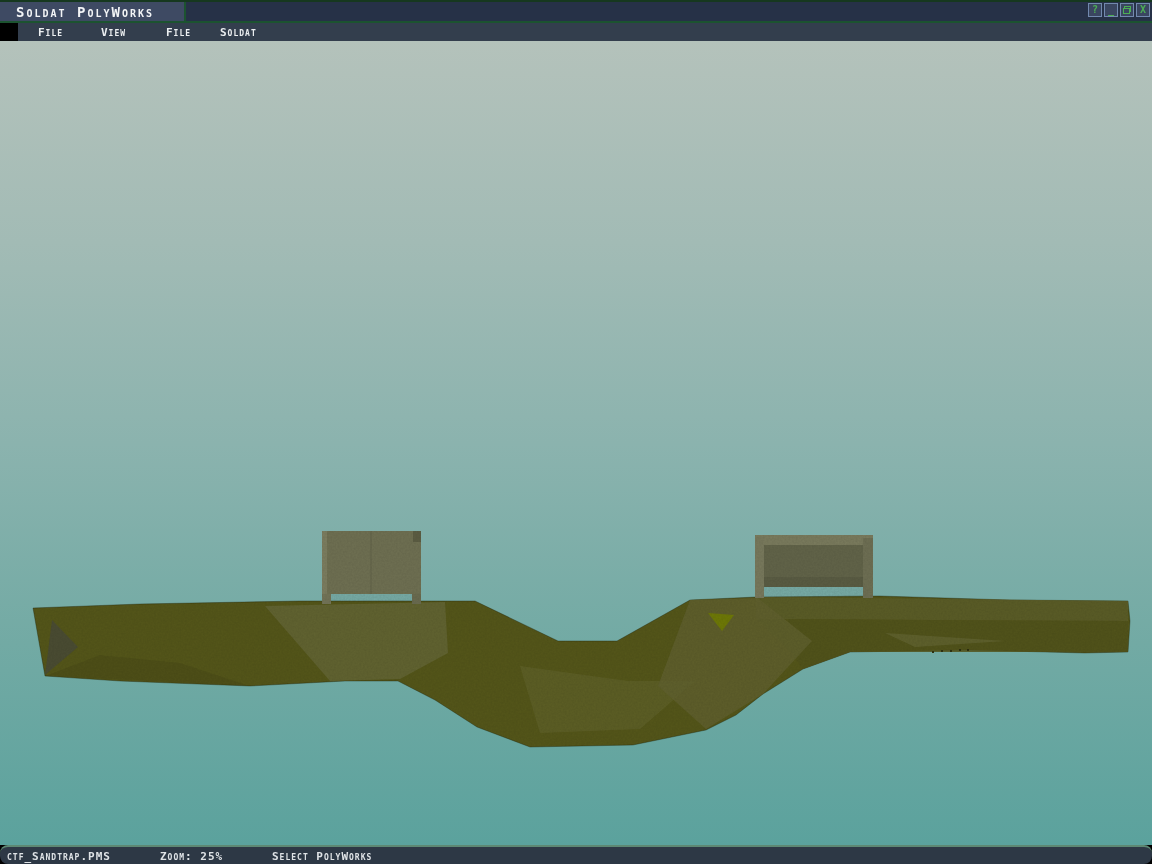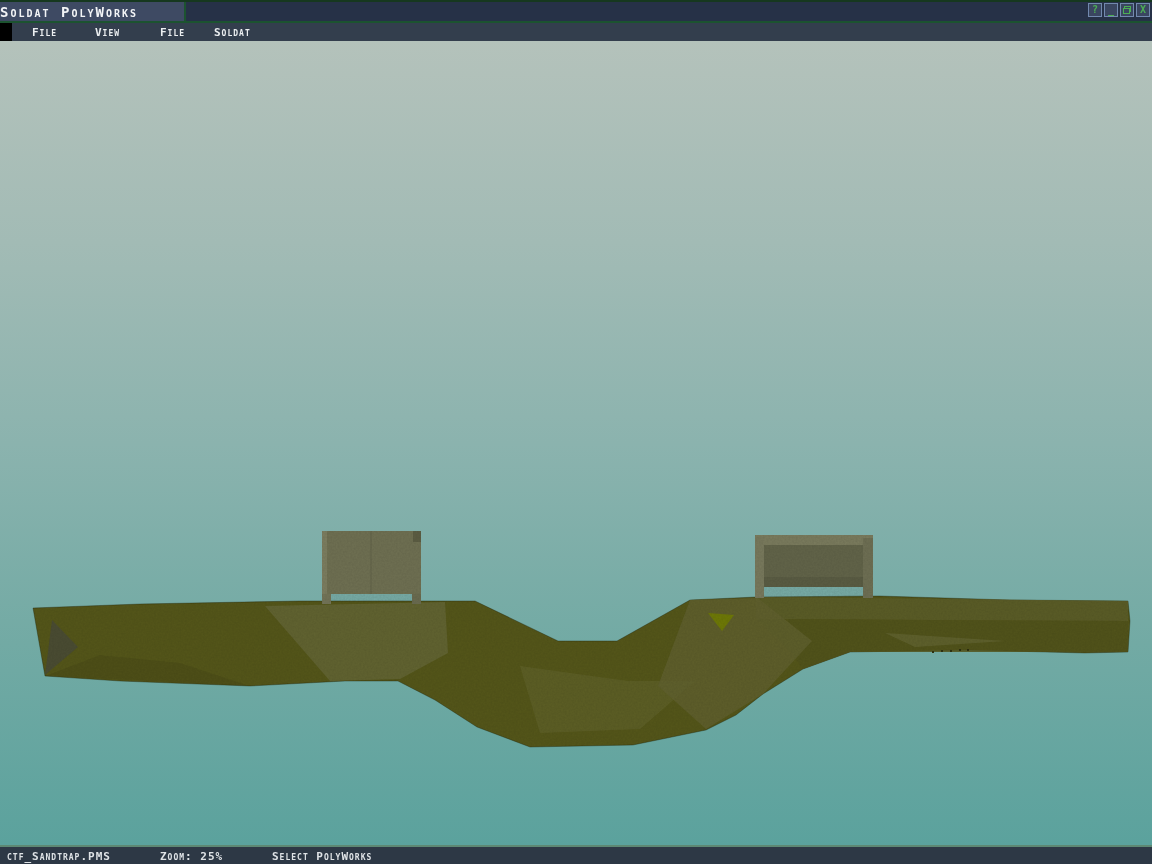"Soldat PolyWorks" .title-block { padding-left: 0 -> 16px }
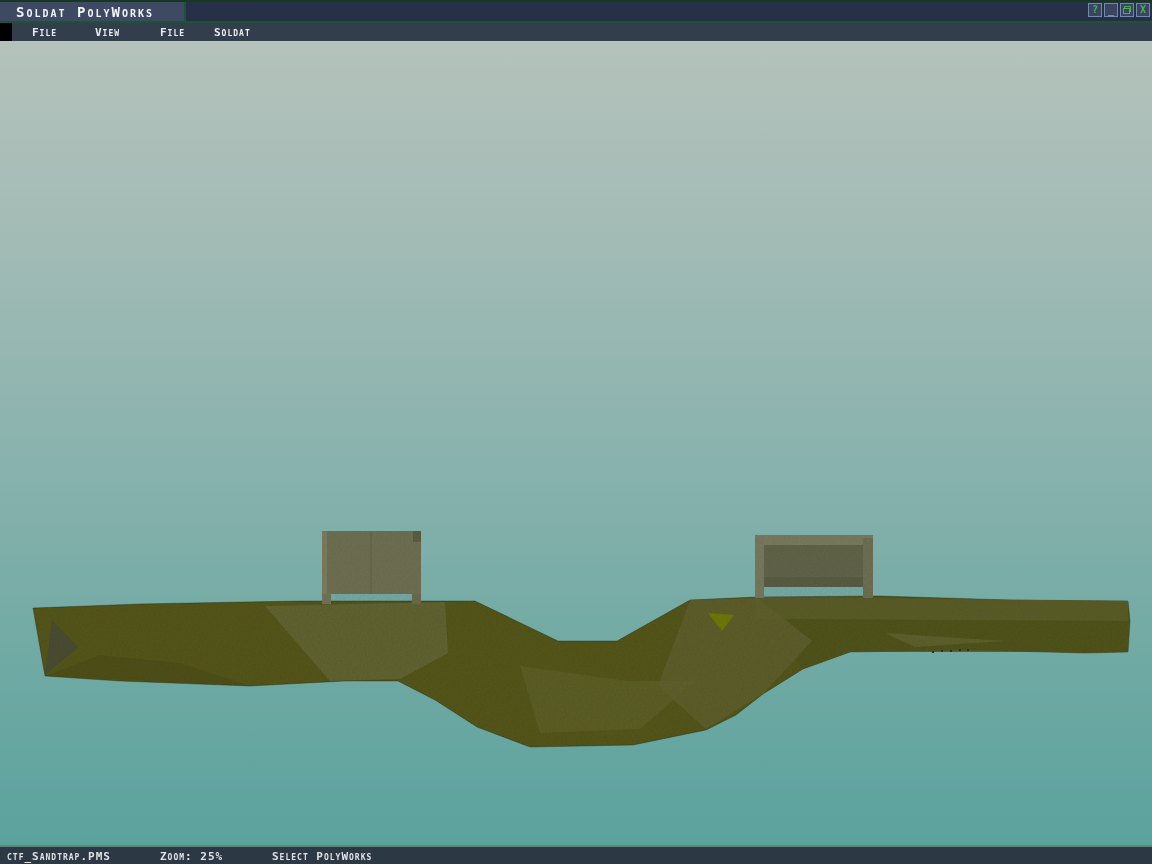"File" .menubar { left: 12px -> 18px }
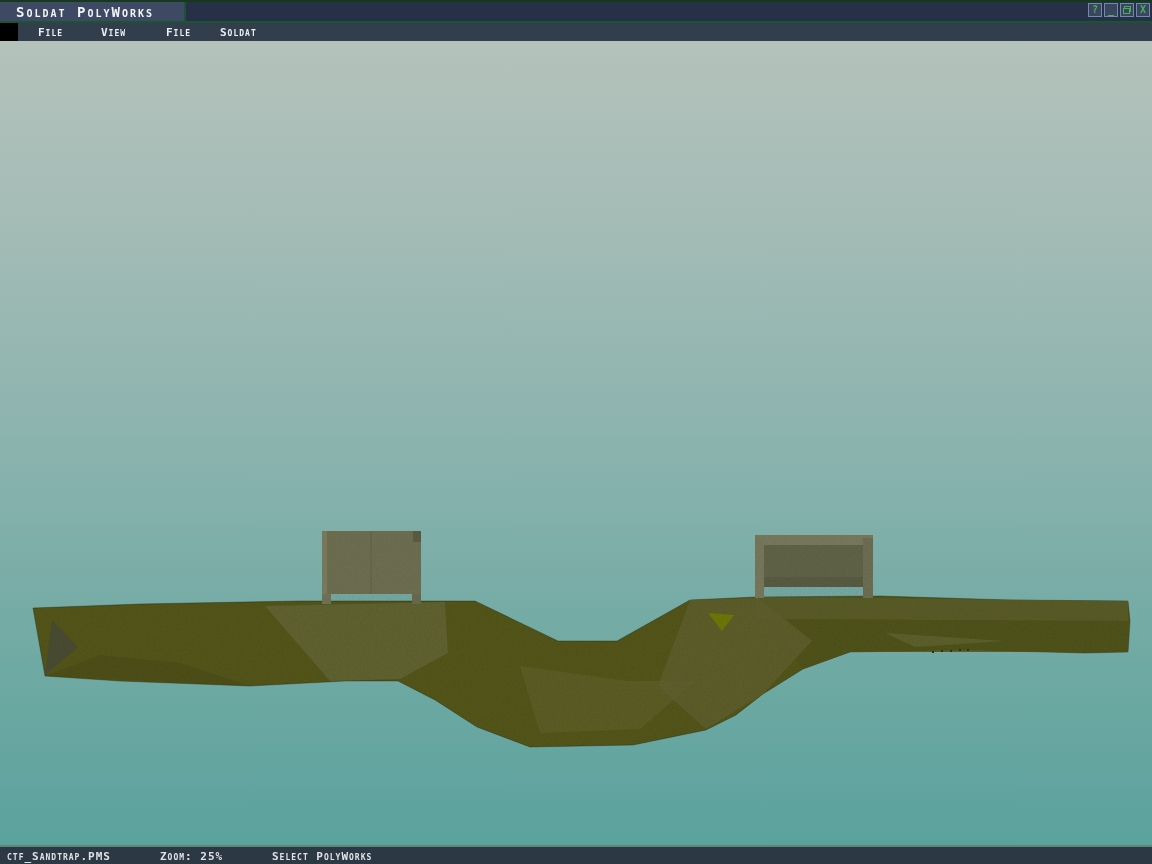"ctf_Sandtrap.PMS" .statusbar { border-radius: none -> 8px }
